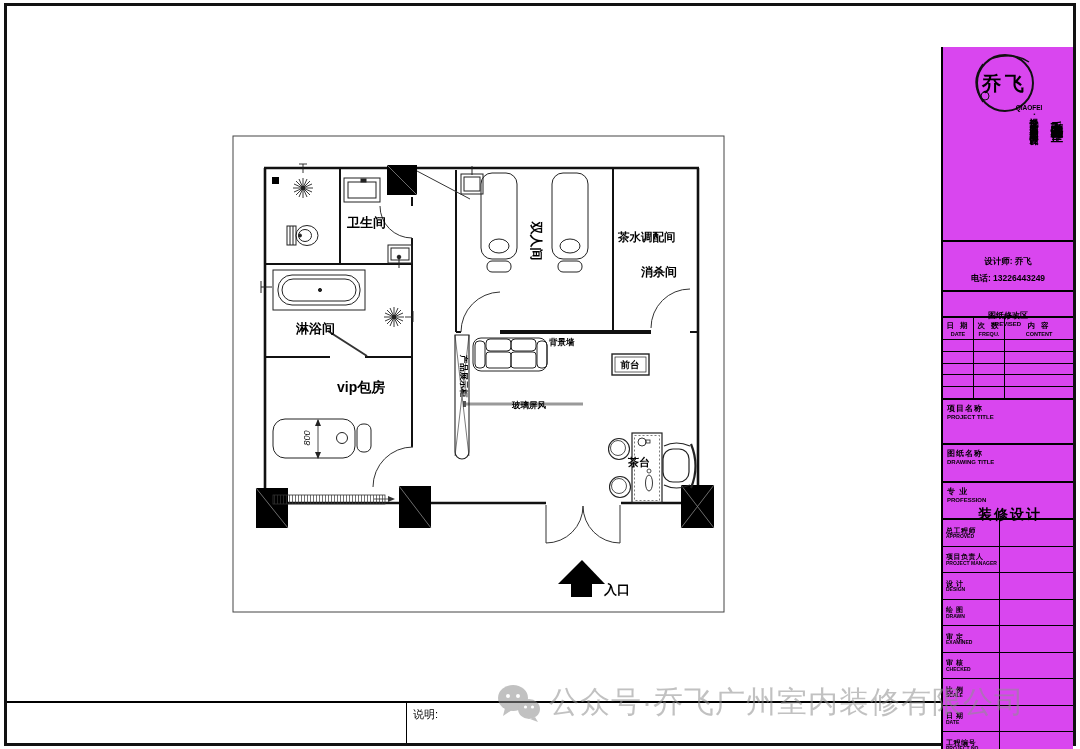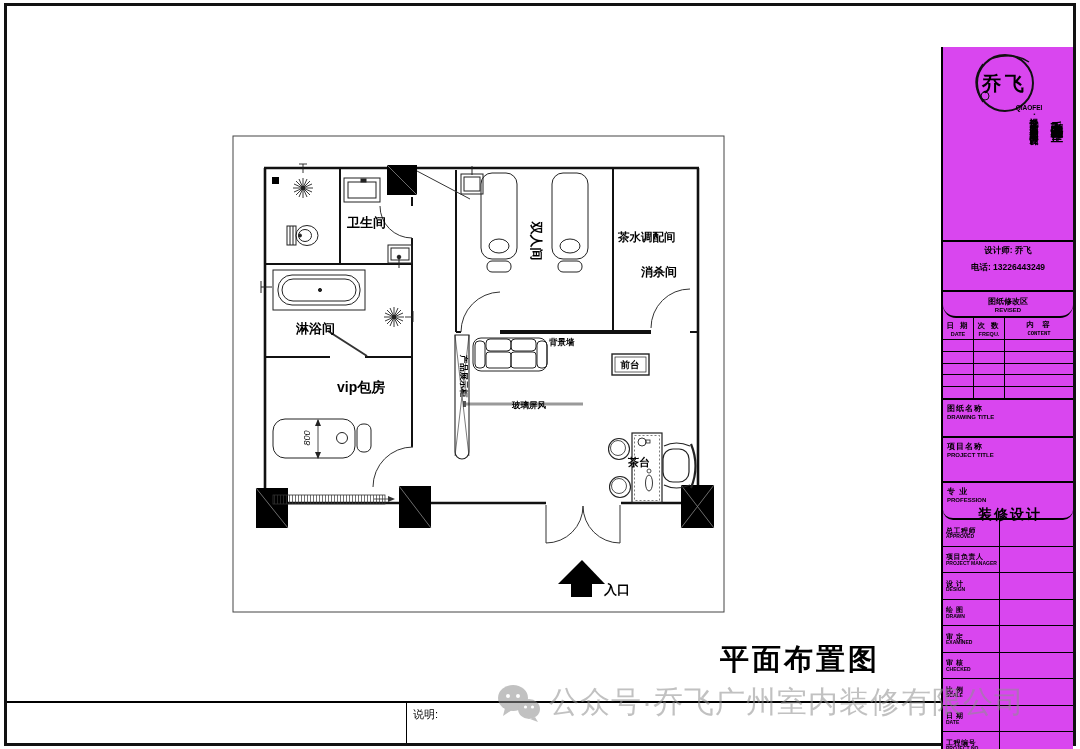"设计师: 乔飞" .s-designer { padding-top: 3px -> 14px }
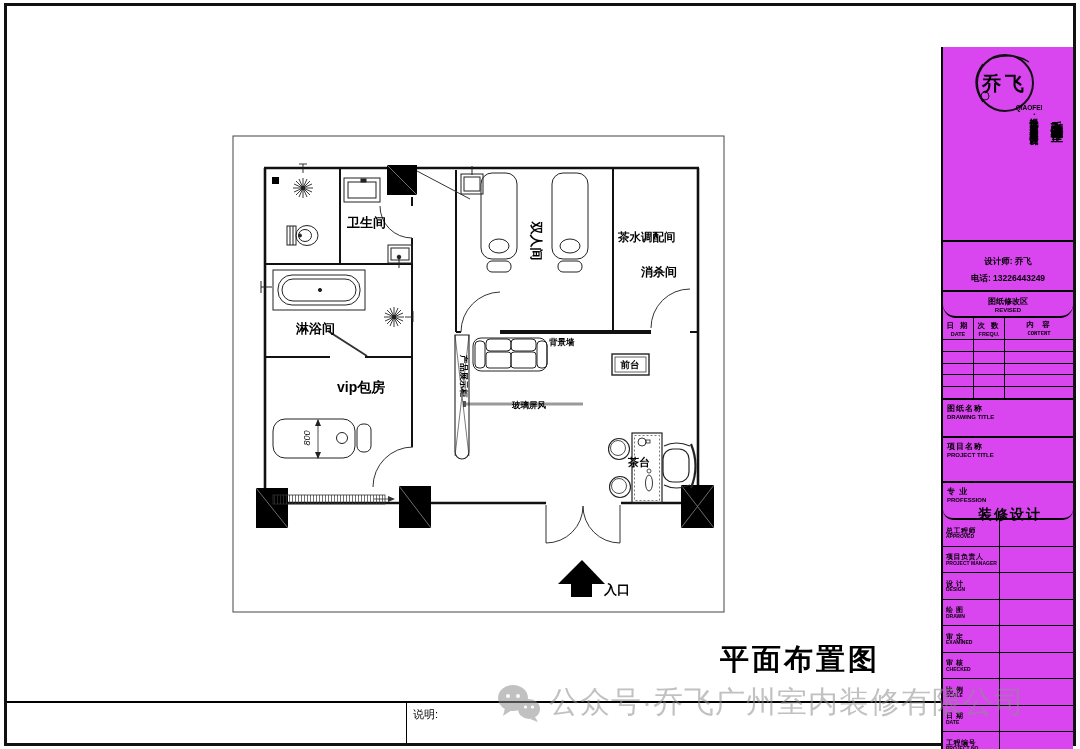"图纸修改区" .s-revised { border-radius: 13px -> none; padding-top: 4px -> 18px }
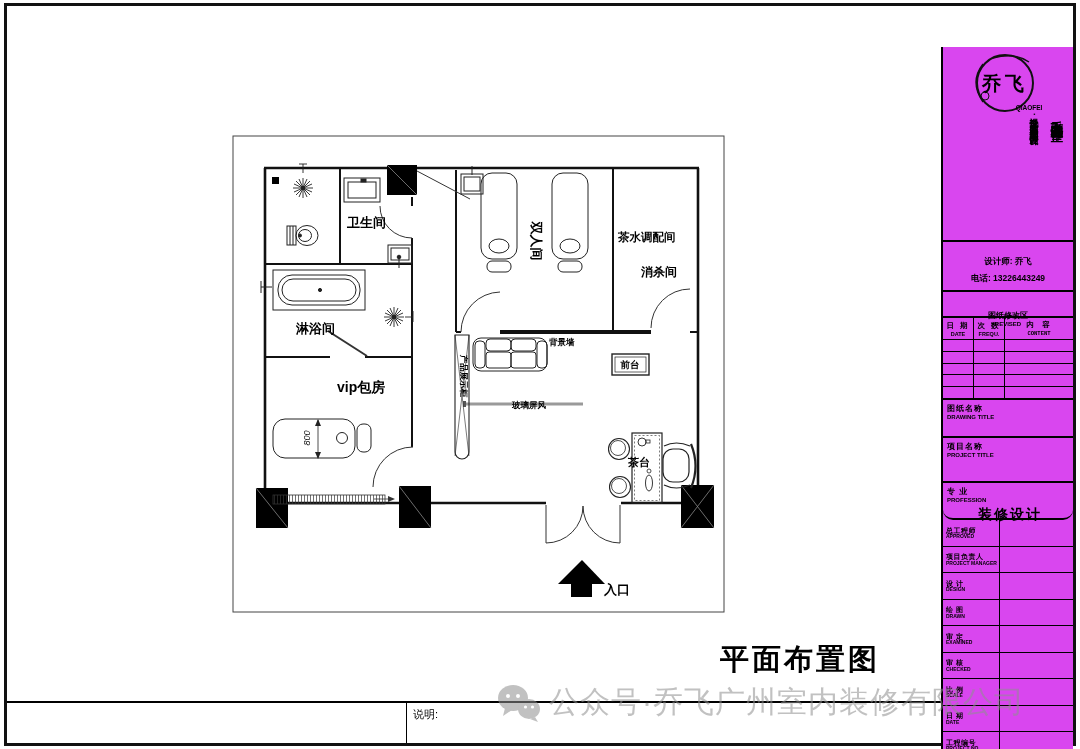"内 容" .rev-hcell:last-child { font-family: Liberation Mono, monospace -> none }
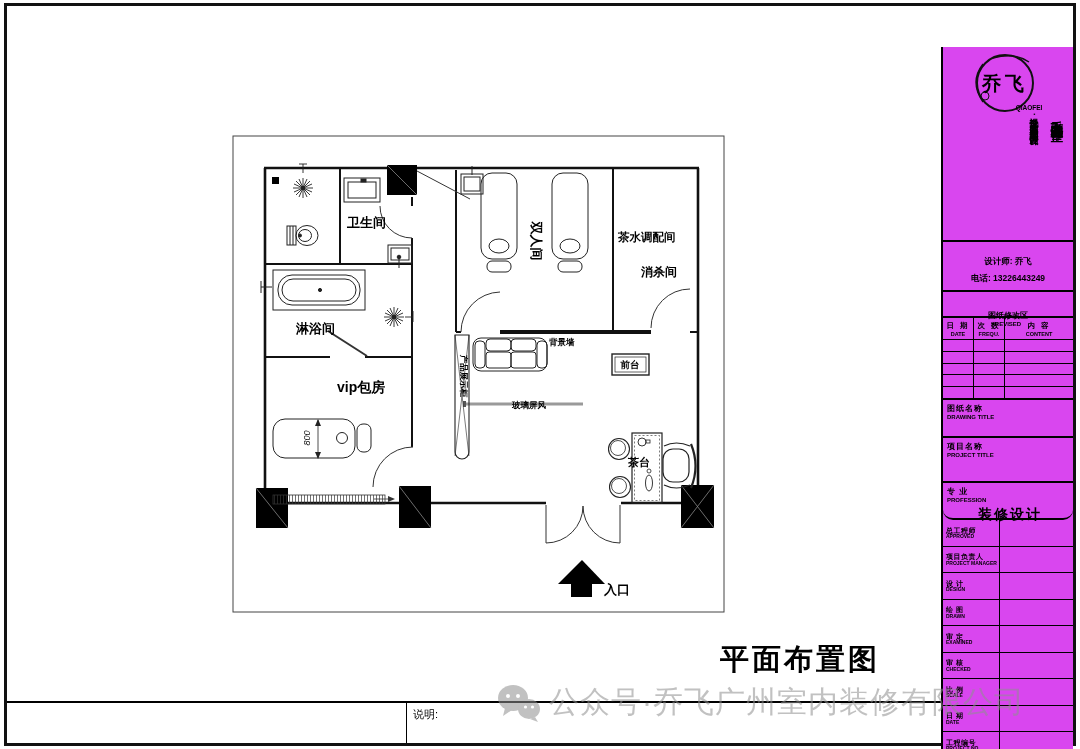"图纸名称" section.s-field { order: before "项目名称" -> after "项目名称" }
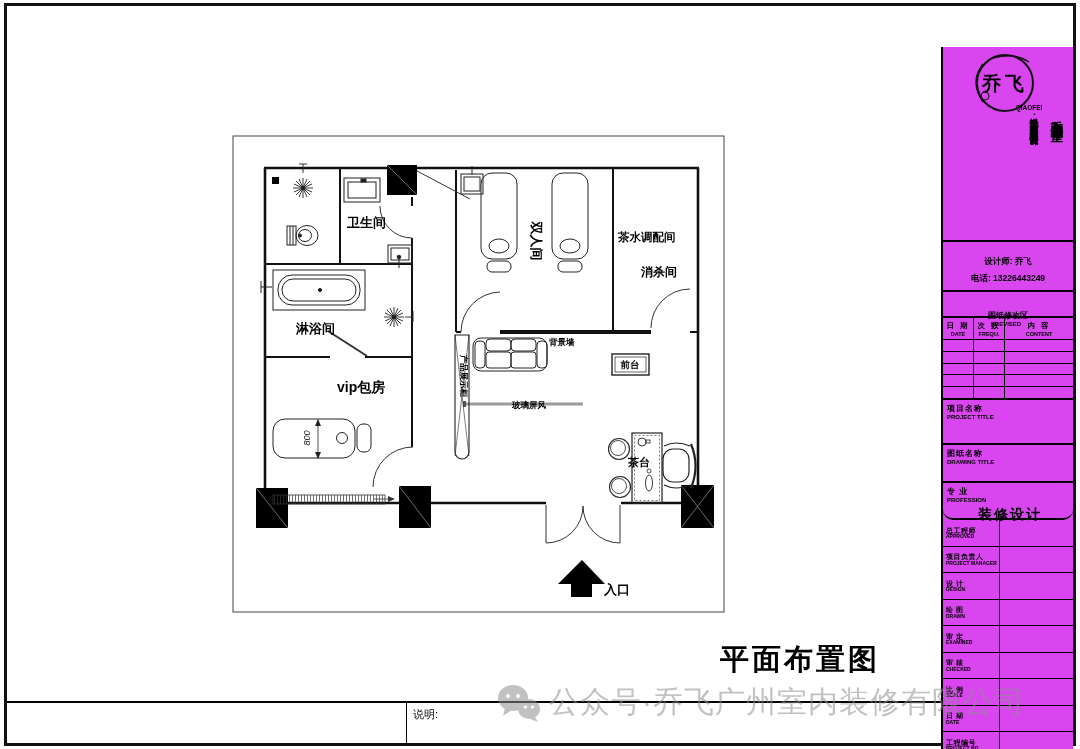"专 业" .f-prof { border-radius: 10px -> none }
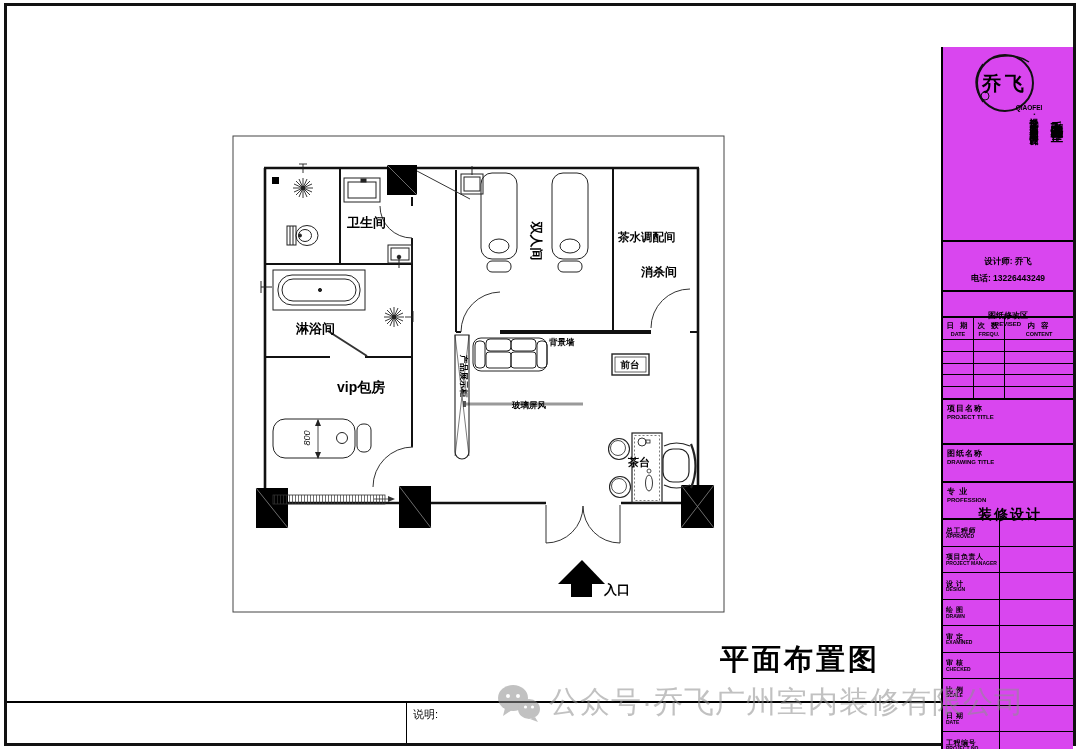"平面布置图" div.drawing-title { html: <div>平面布置图</div> -> none }
